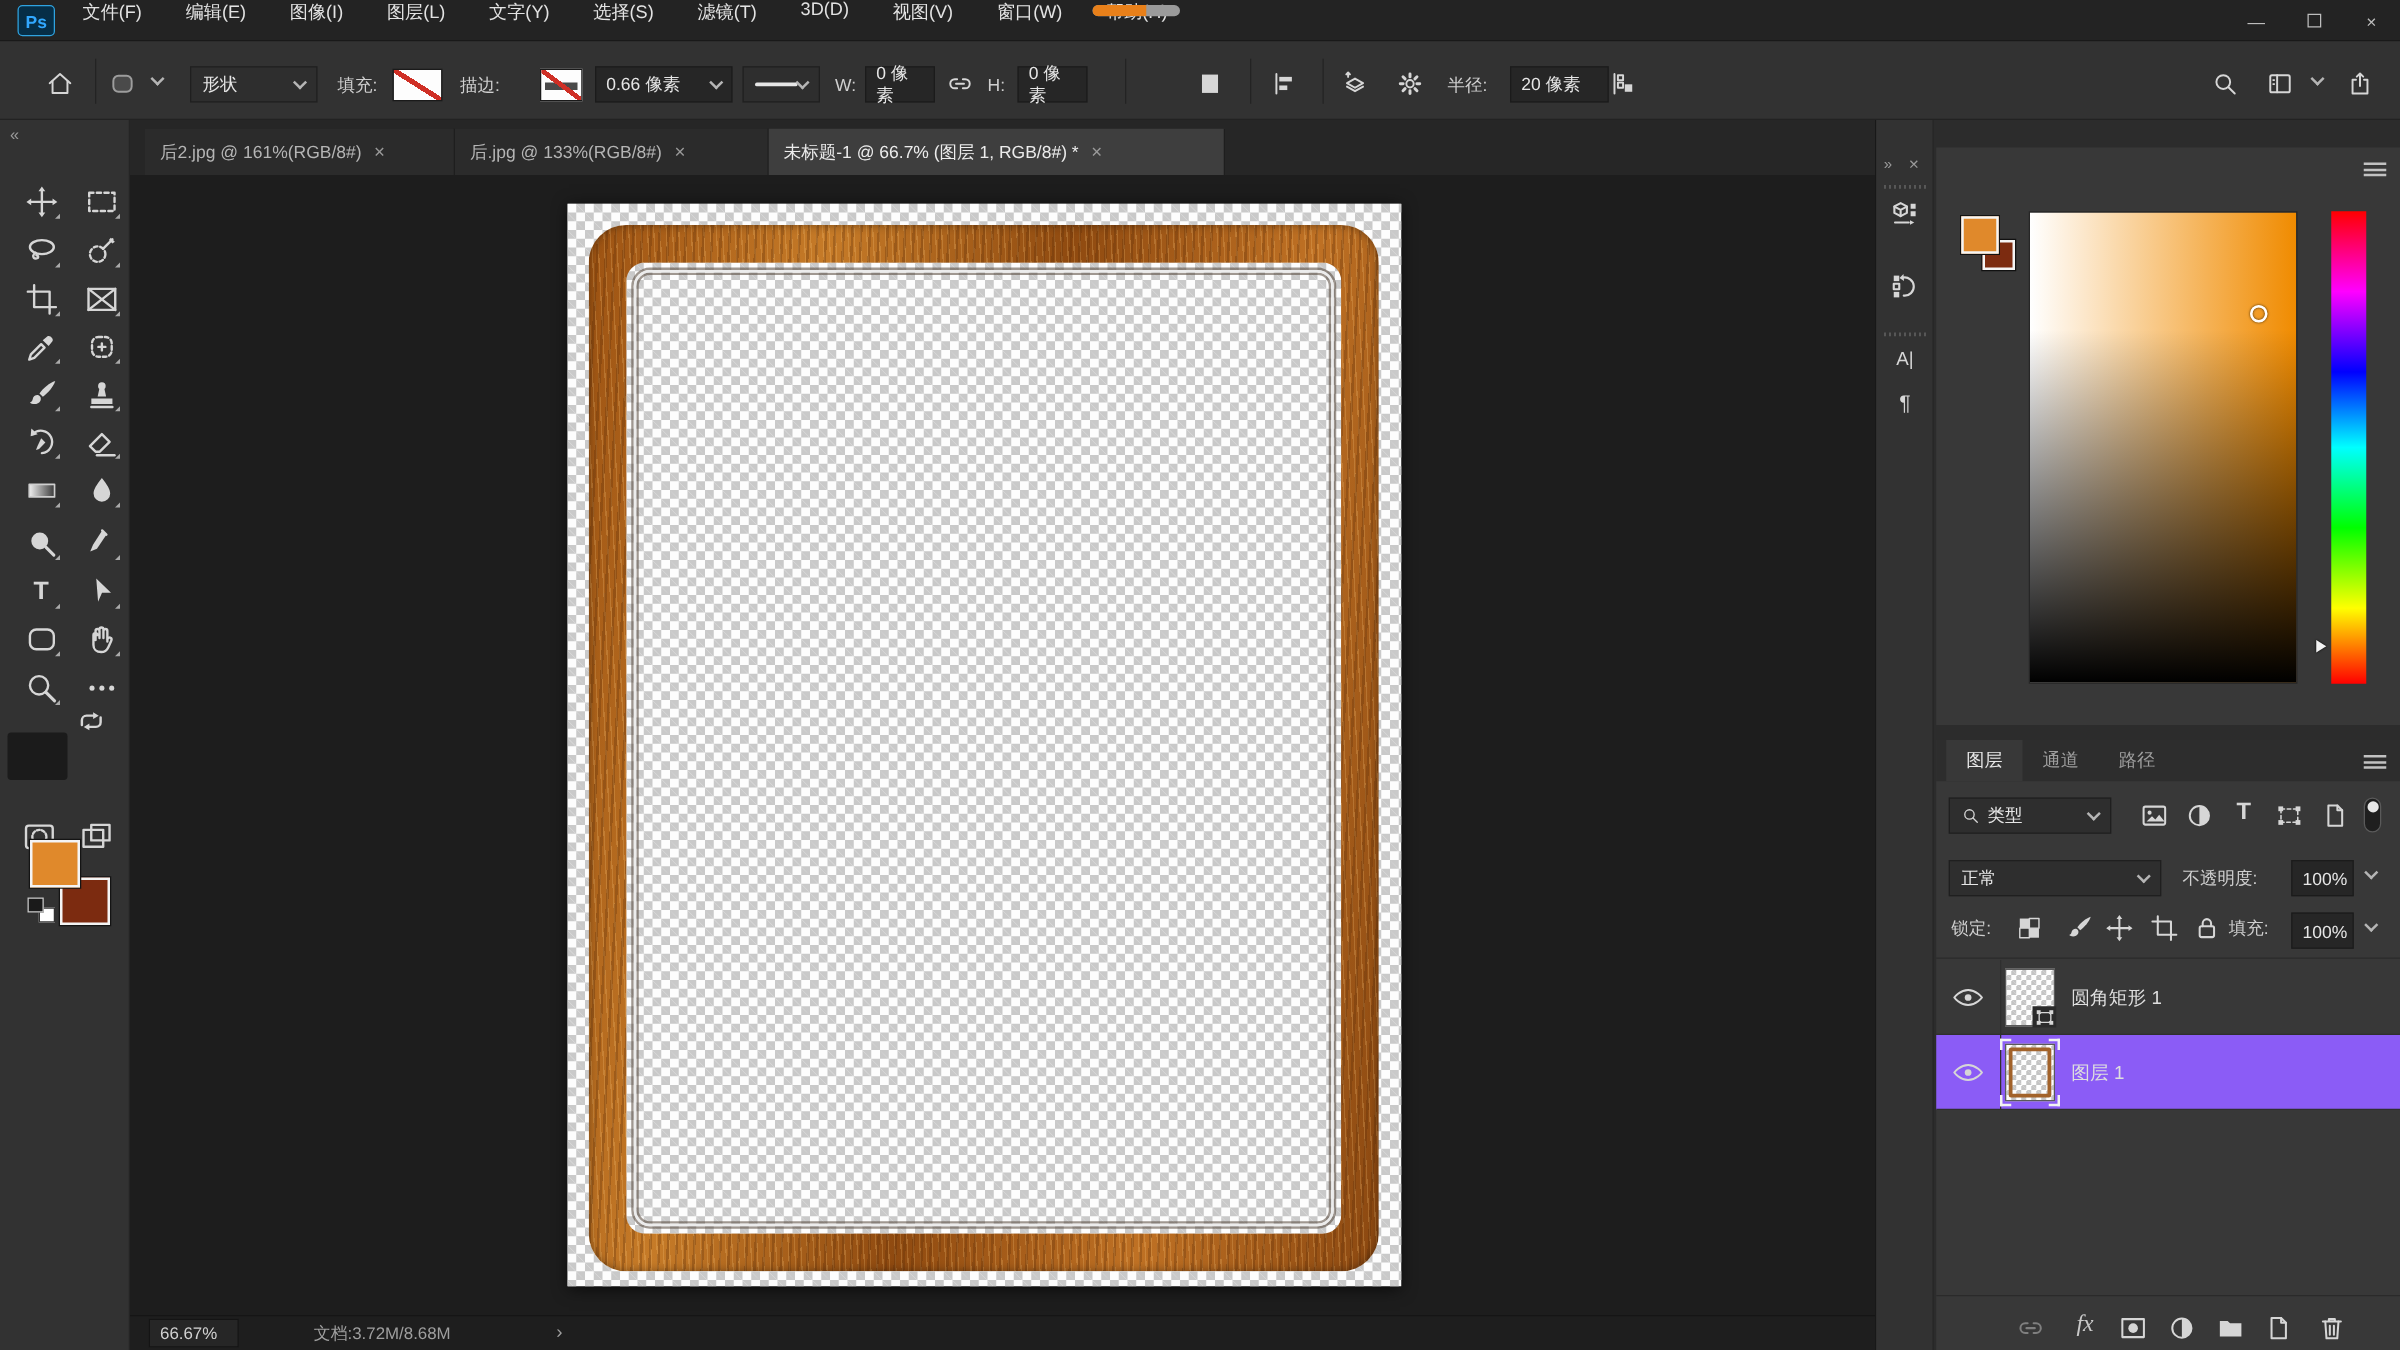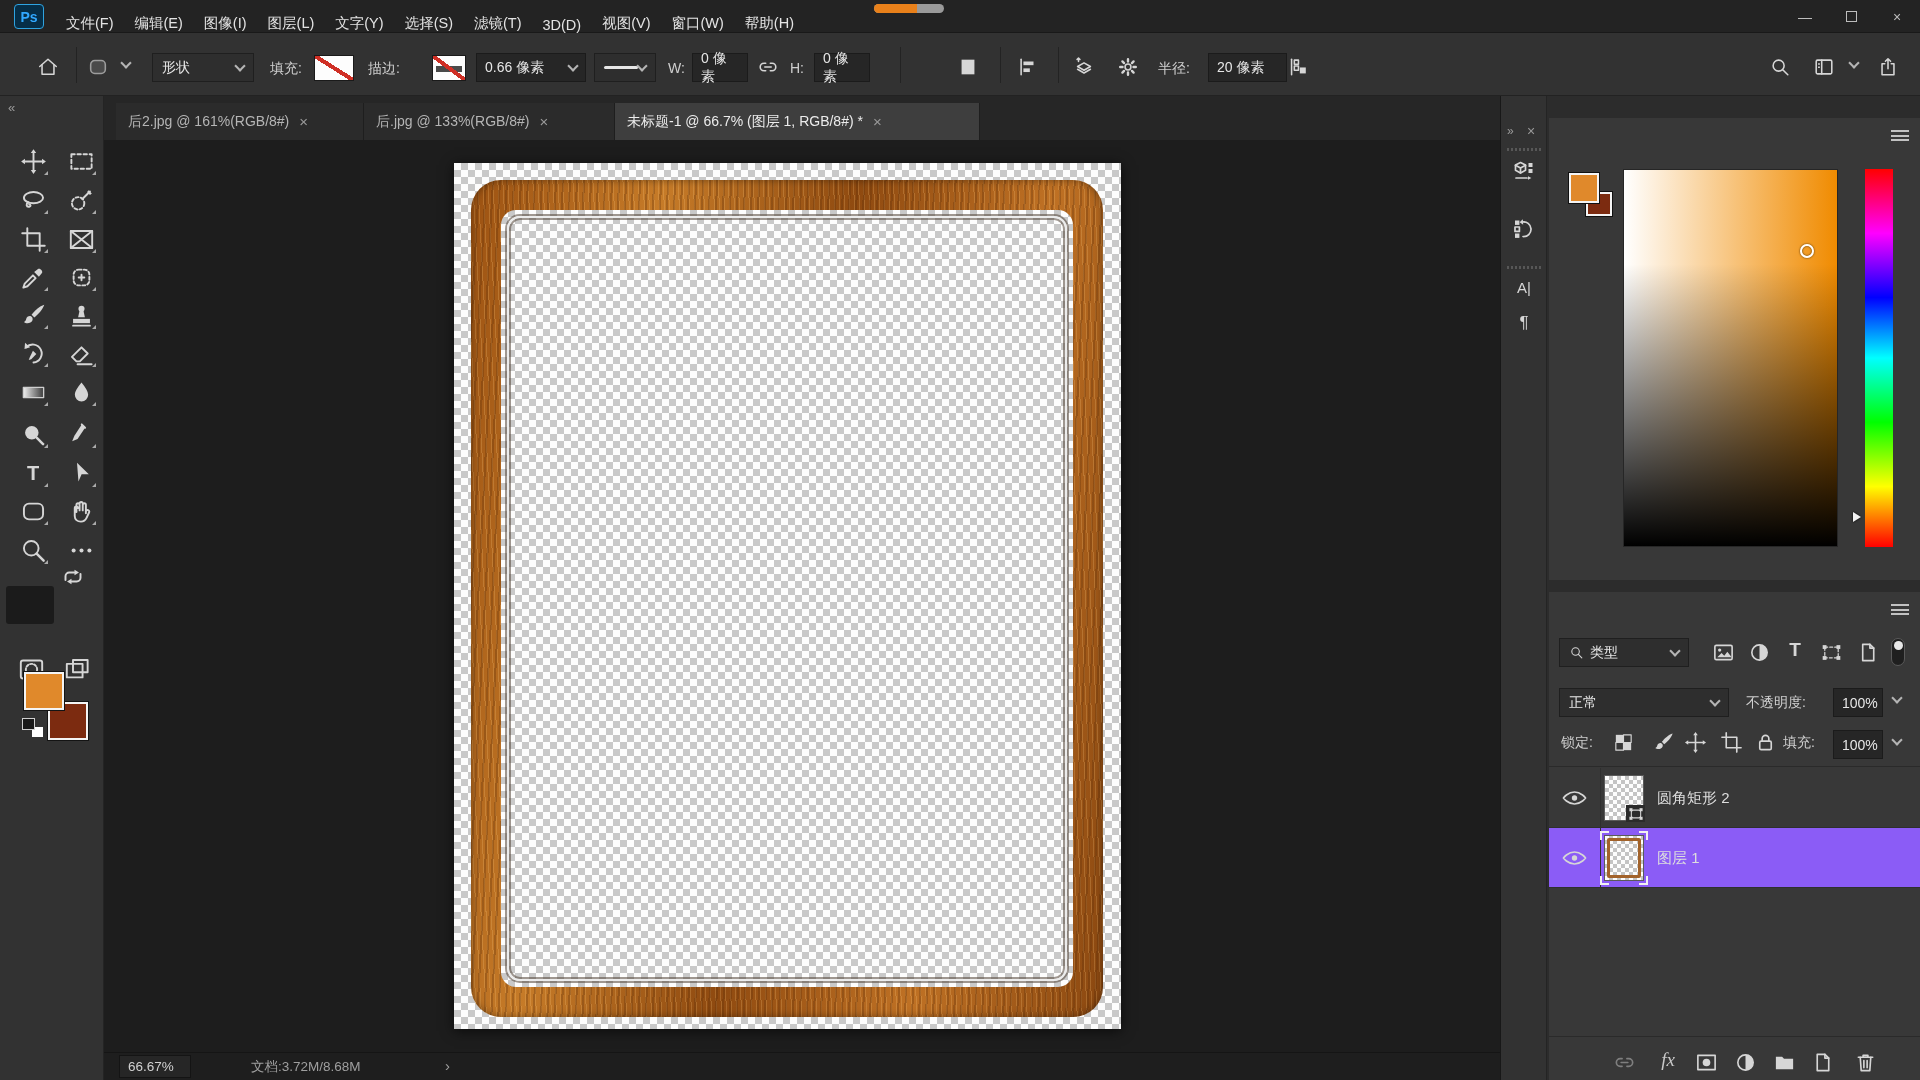"文件(F)" .menuitems { align-items: flex-end -> flex-start; gap: 17px -> 31px }
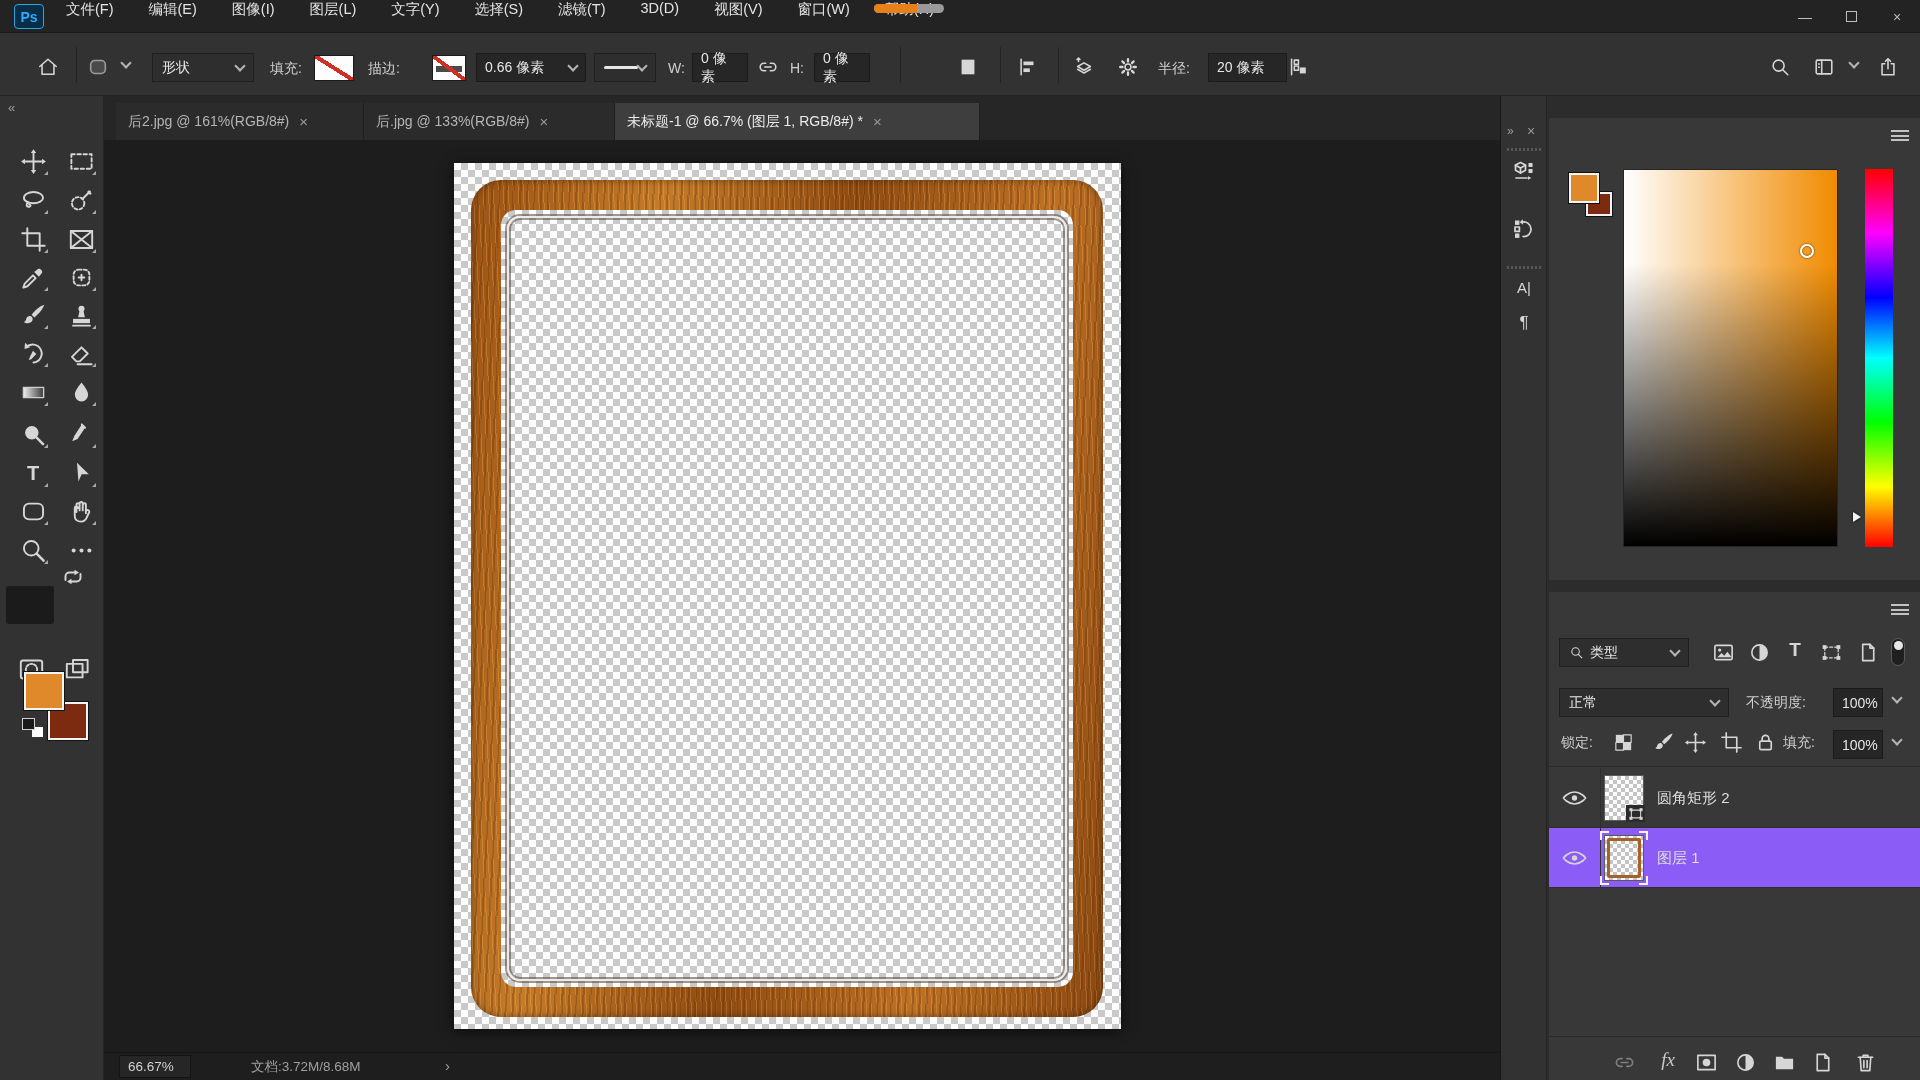"图层" div.ptabs { html: none -> <div> <span>图层</span> <span>通道</span> <span>路径</span> </div> }
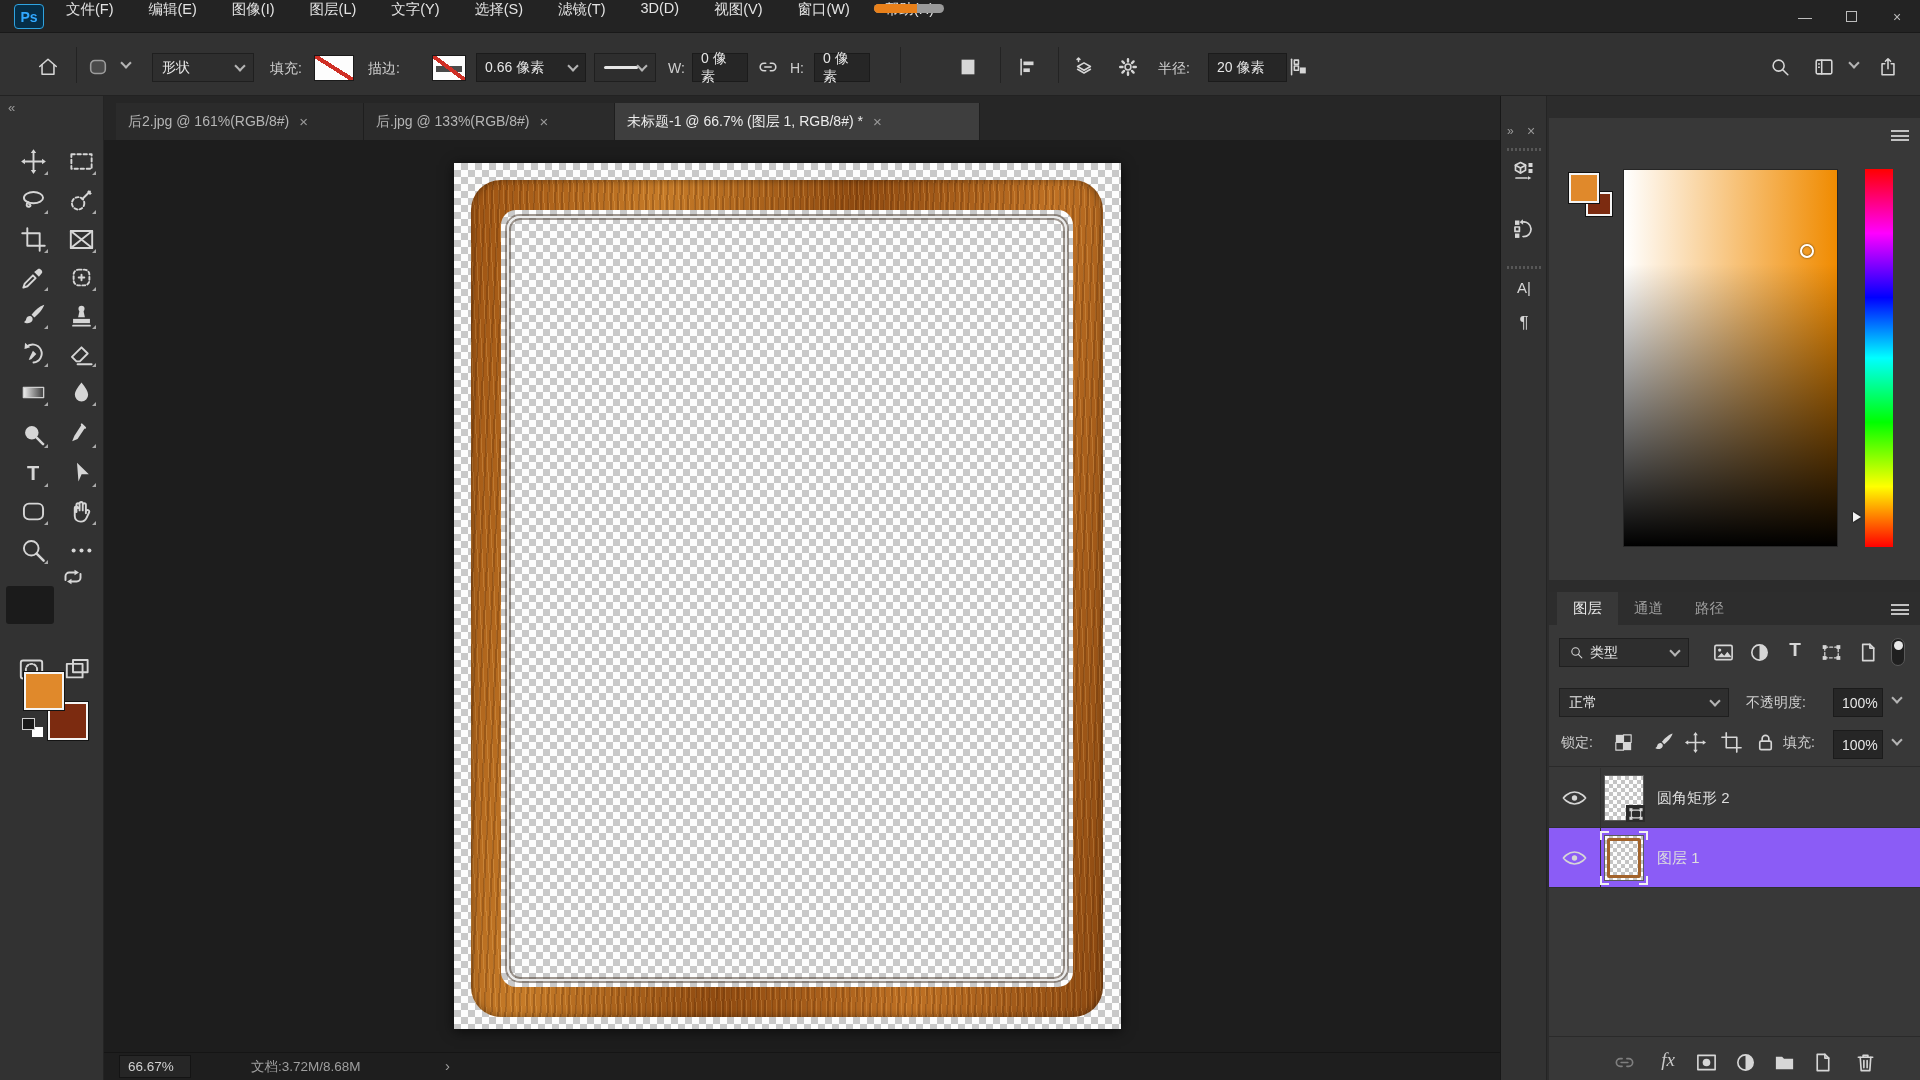"圆角矩形 2" span.lname { text: 2 -> 1 }
